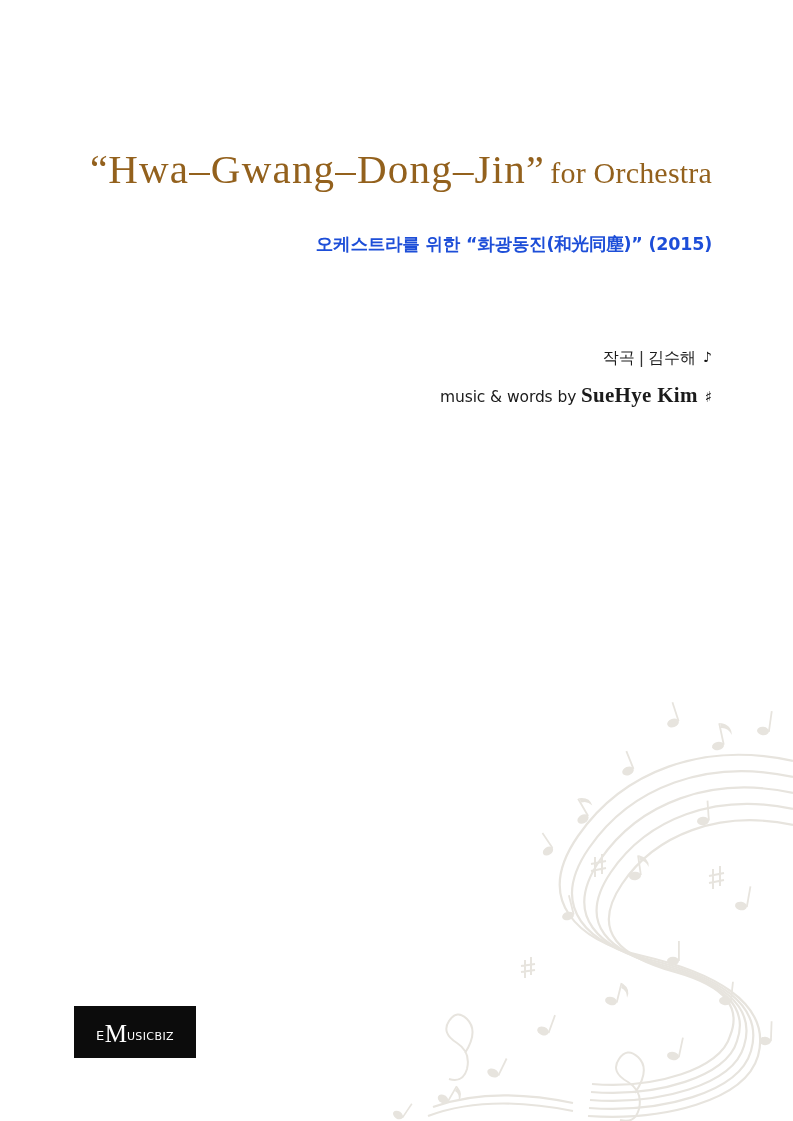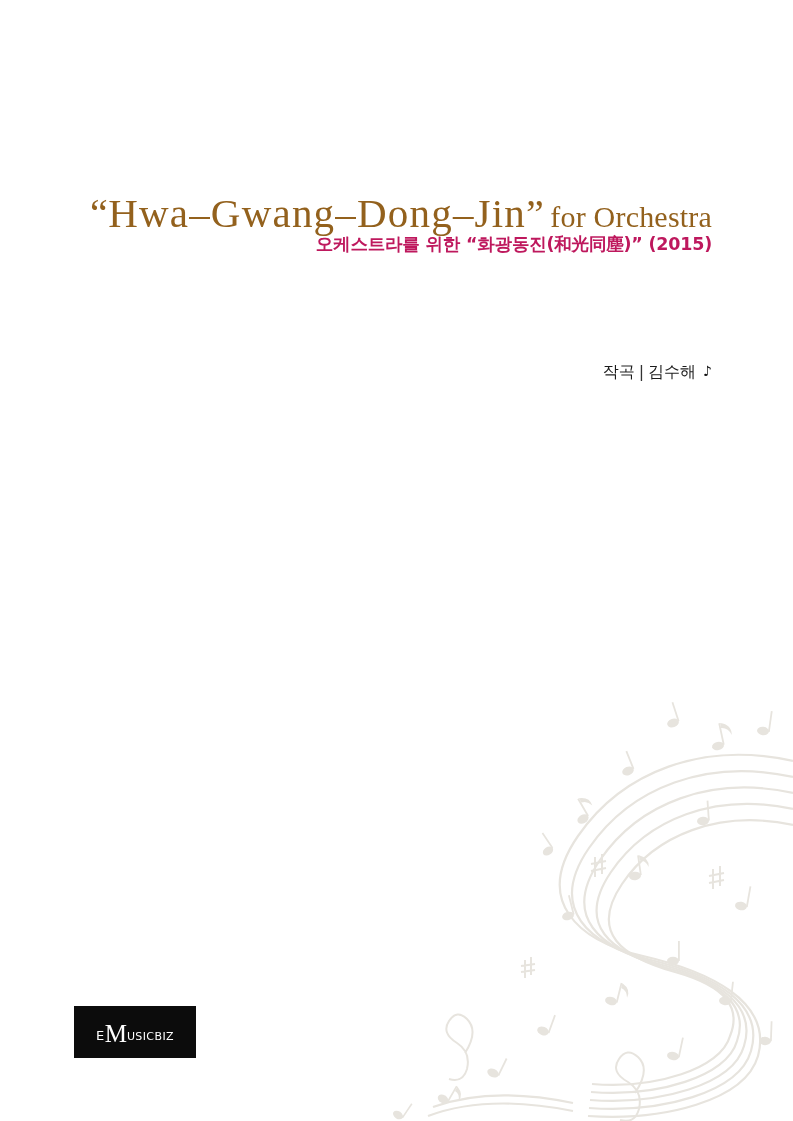"“Hwa–Gwang–Dong–Jin” for Orchestra" .main-title { margin-top: 44px -> none }
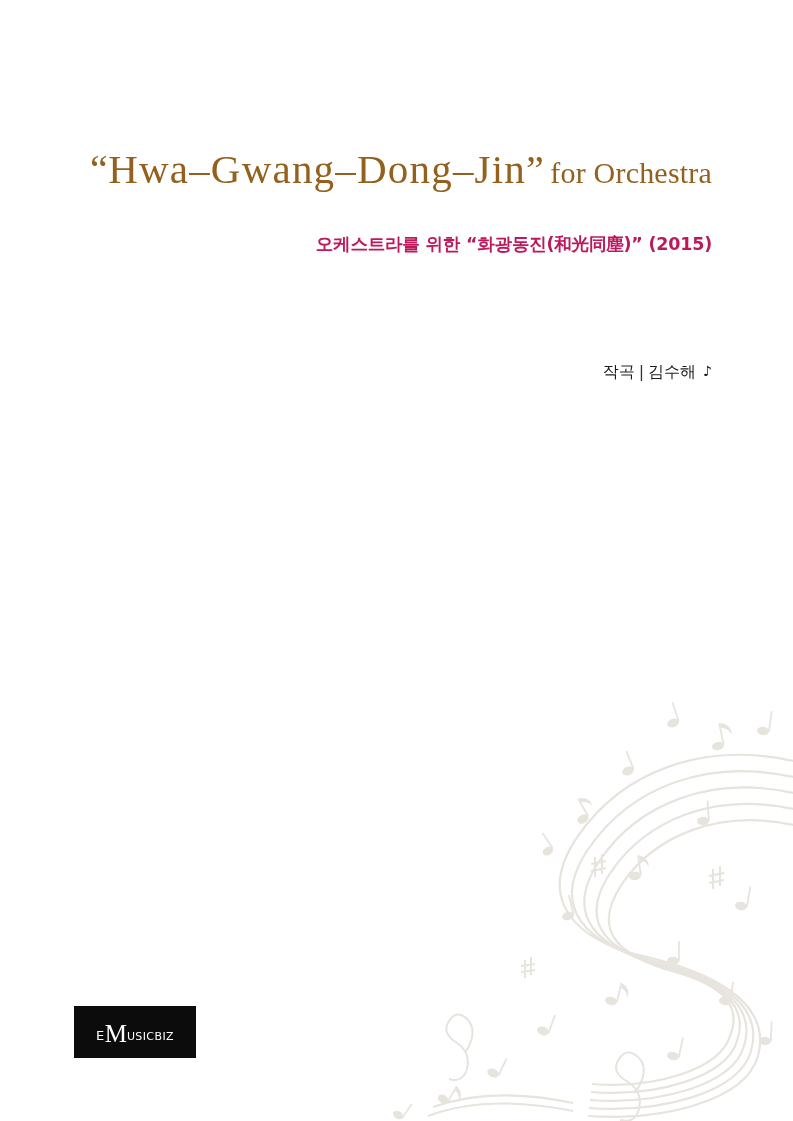"오케스트라를 위한 “화광동진(和光同塵)” (2015)" .subtitle { color: #be185d -> #1d4ed8 }
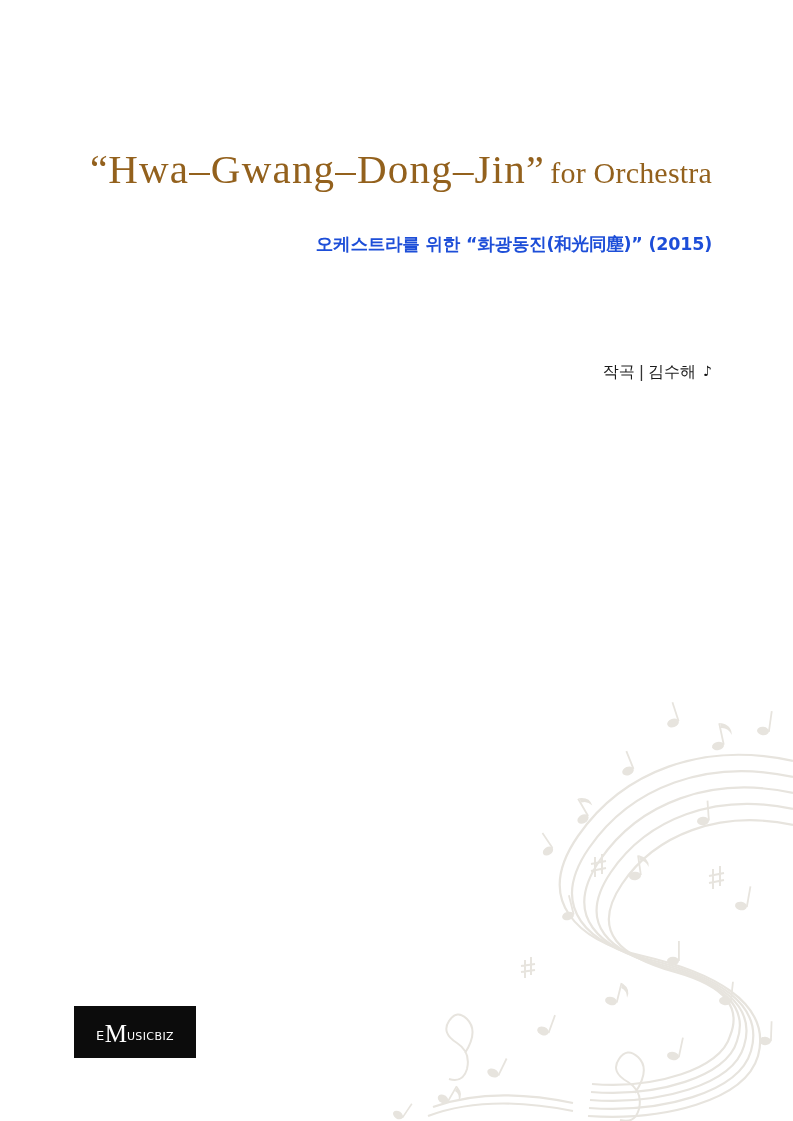"작곡 | 김수해 ♪" .credits { margin-top: 14px -> none }
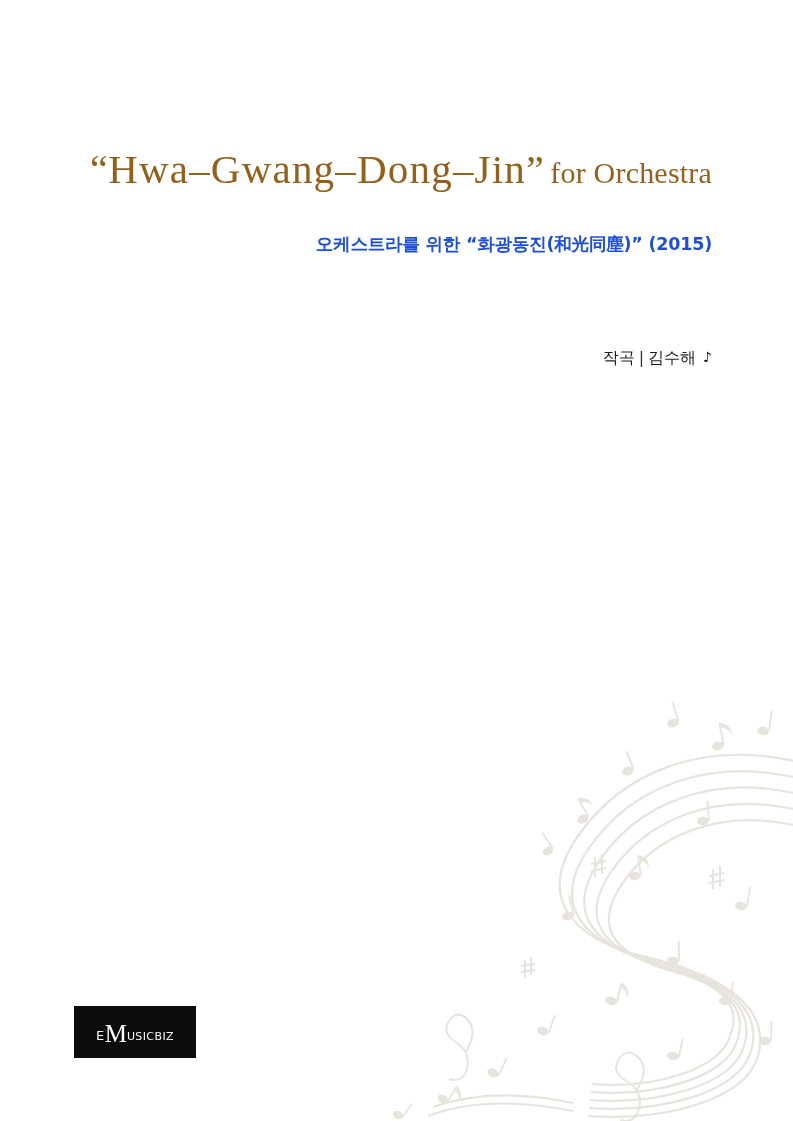"music & words by SueHye" div.credit-line { html: none -> <div> <span>music &amp; words by</span> <span>SueHye Kim</span><span>♯</span> </div> }
